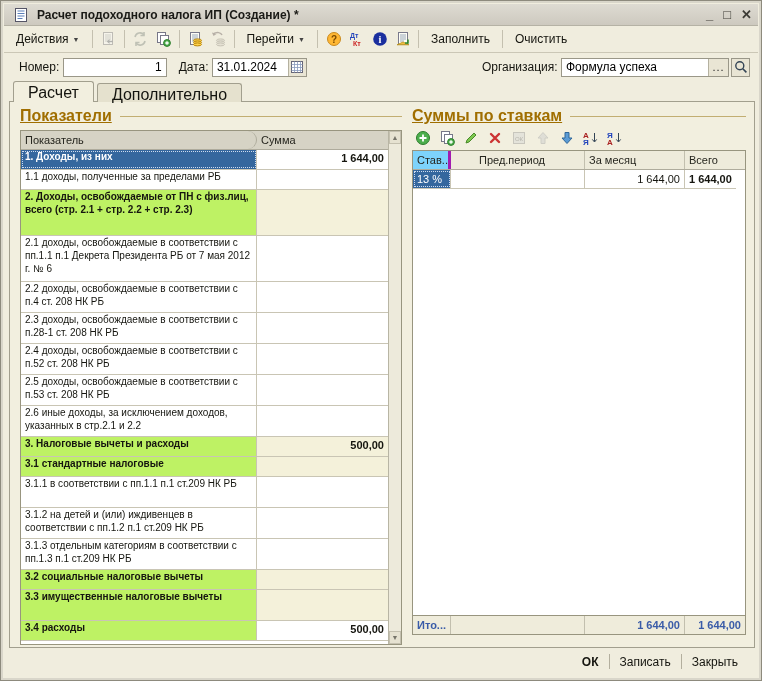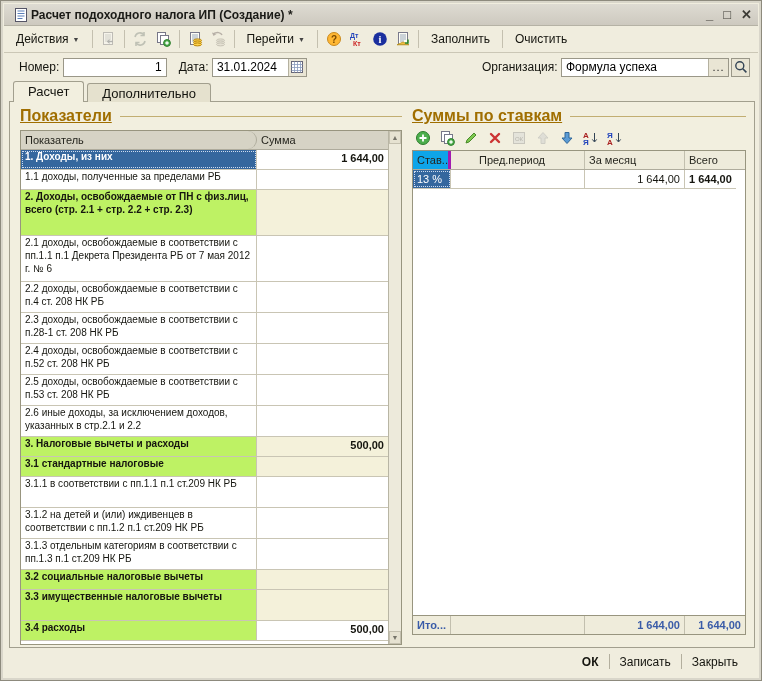"Расчет подоходного налога ИП (Создание)" .titlebar { gap: 0 -> 6px }
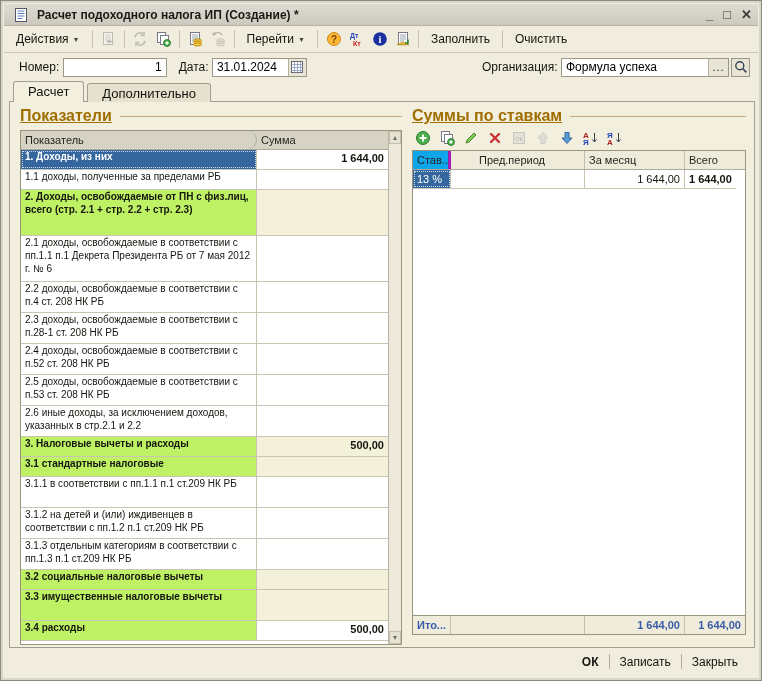"Расчет" .tab { font-size: 13px -> 16px }
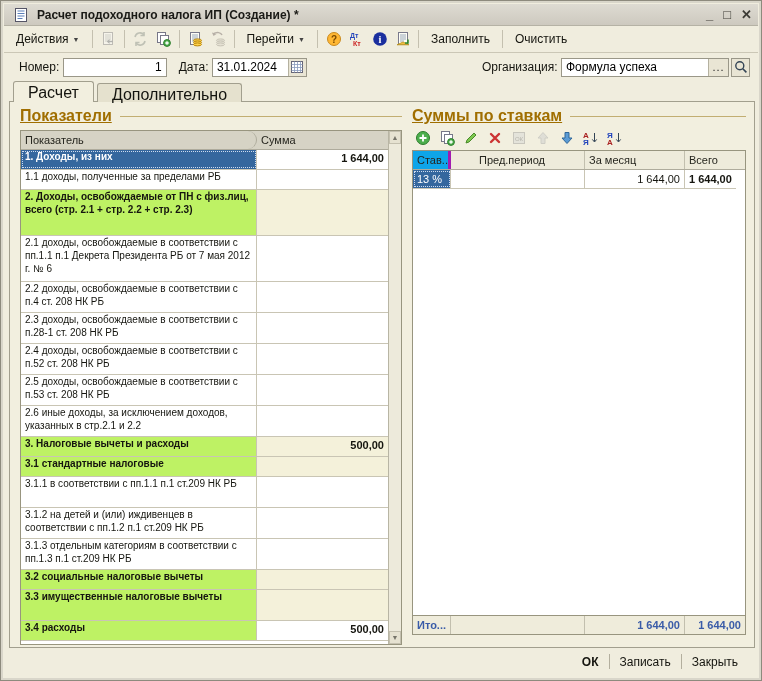"Став..." .rhead .rc1 { background: #0ea5e9 -> #7dd3fc }
